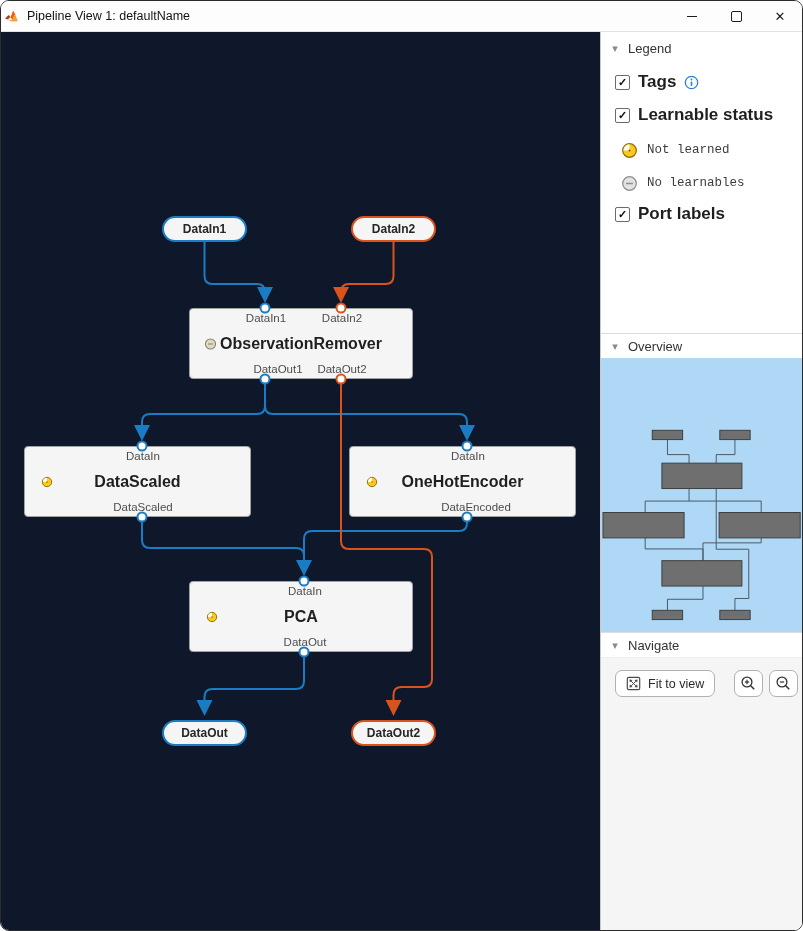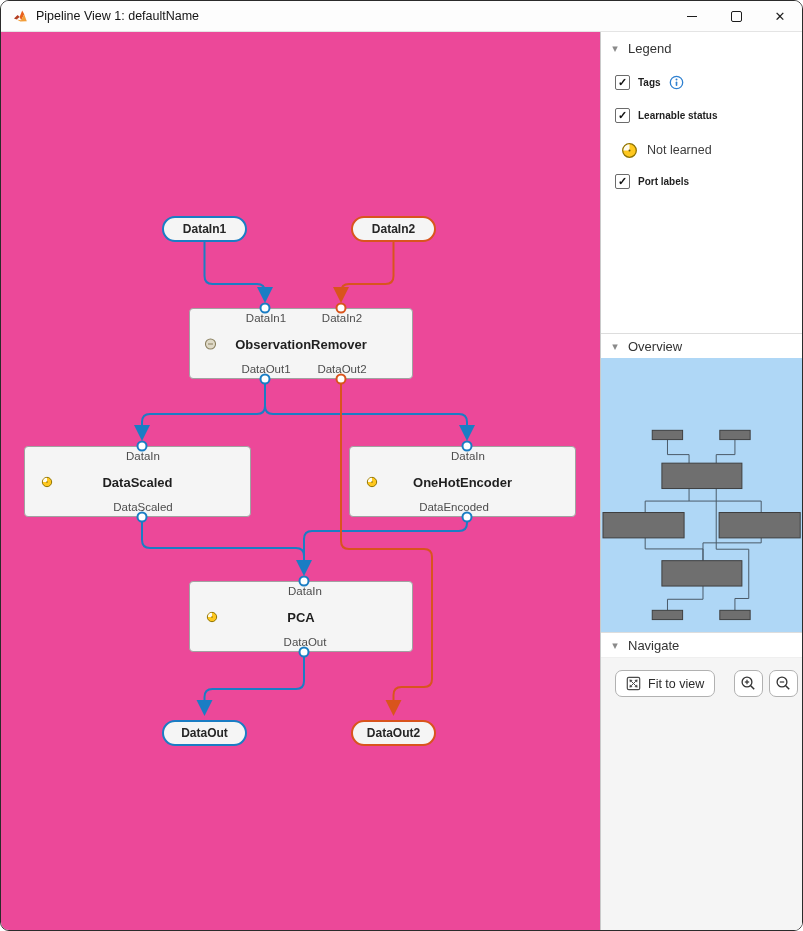"Pipeline View 1: defaultName" .titlebar { padding-left: 11px -> 2px }
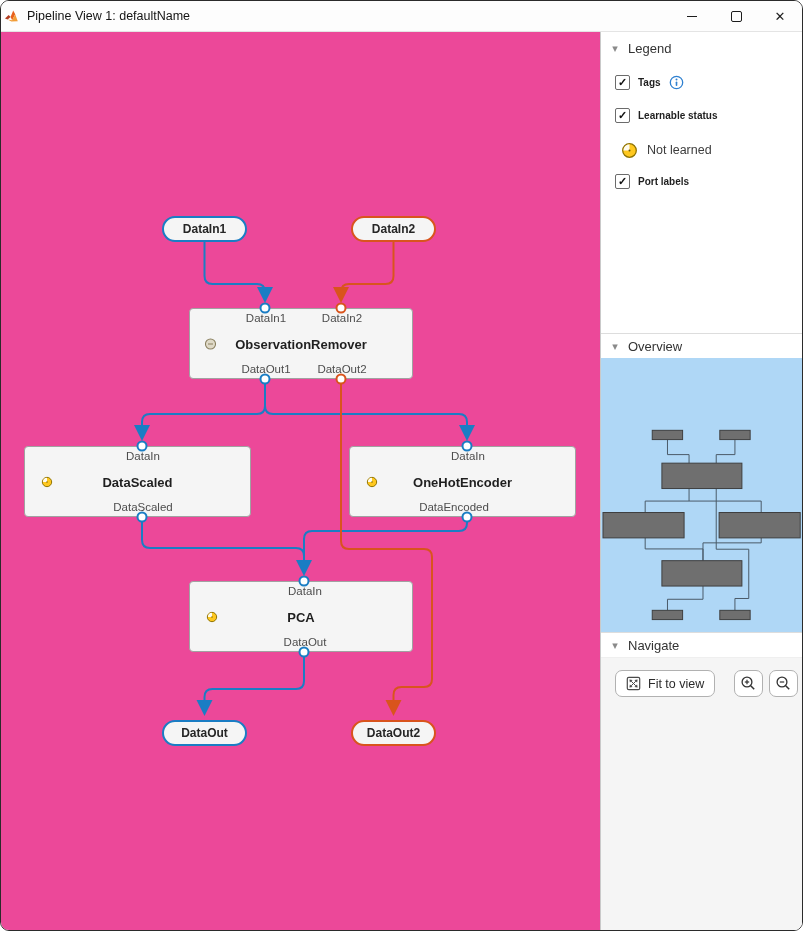"Tags" .bold-label { font-size: 10px -> 17px }
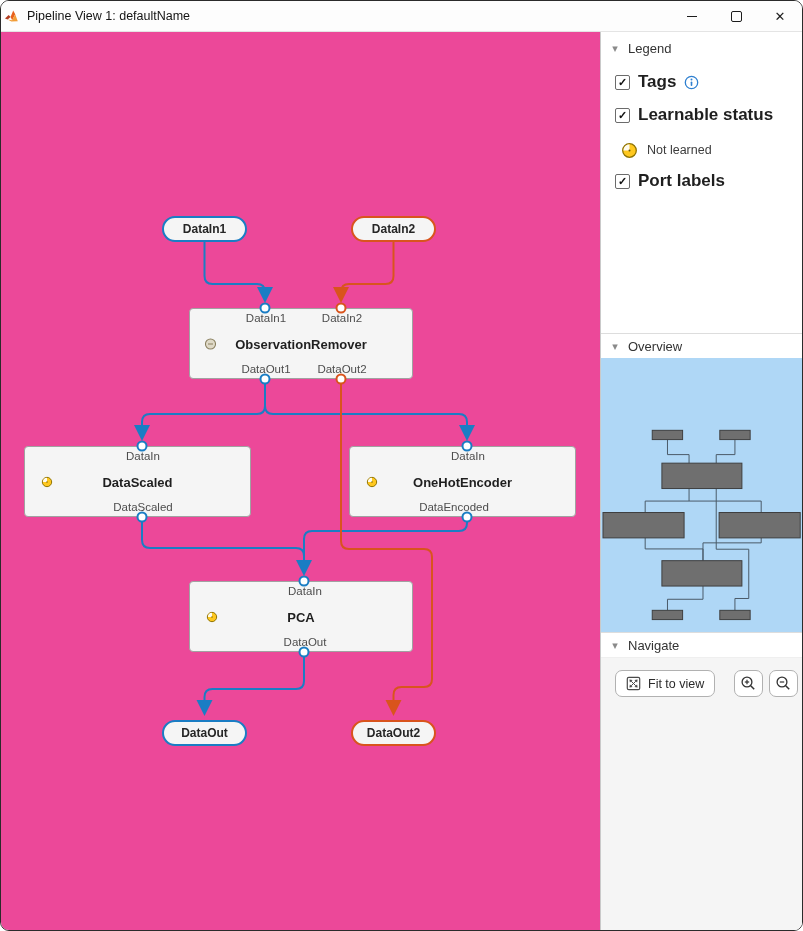"Not learned" .status-row { font-family: none -> Liberation Mono, monospace }
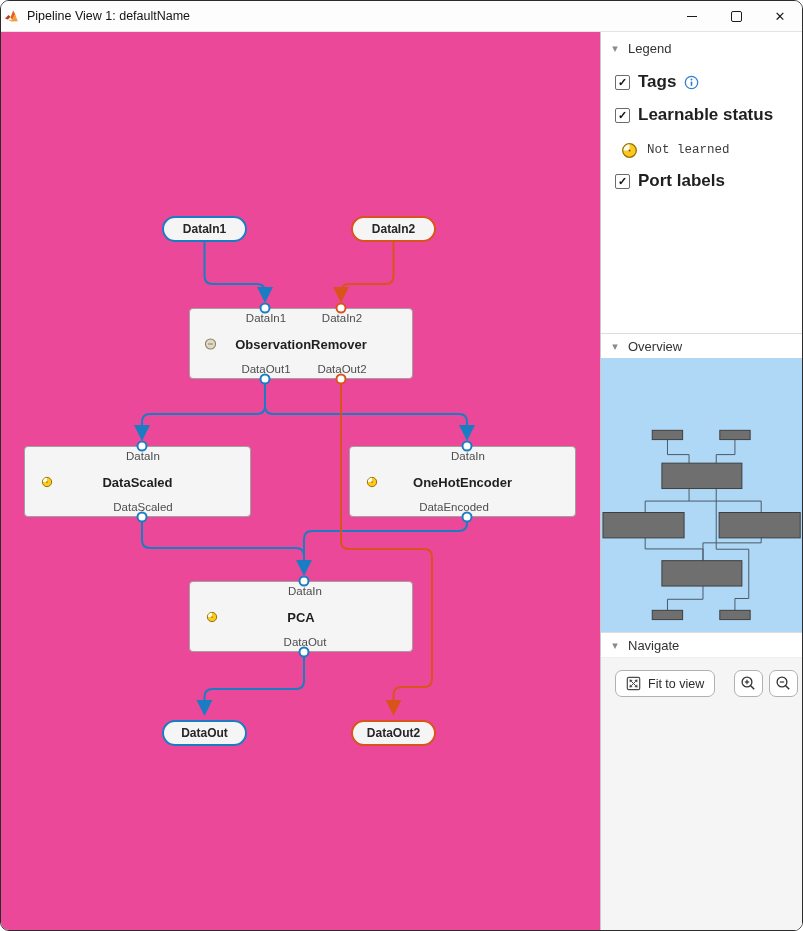"No learnables" div.status-row { html: none -> <div> <svg> <circle></circle> <line></line> </svg> <span>No learnables</span> </div> }
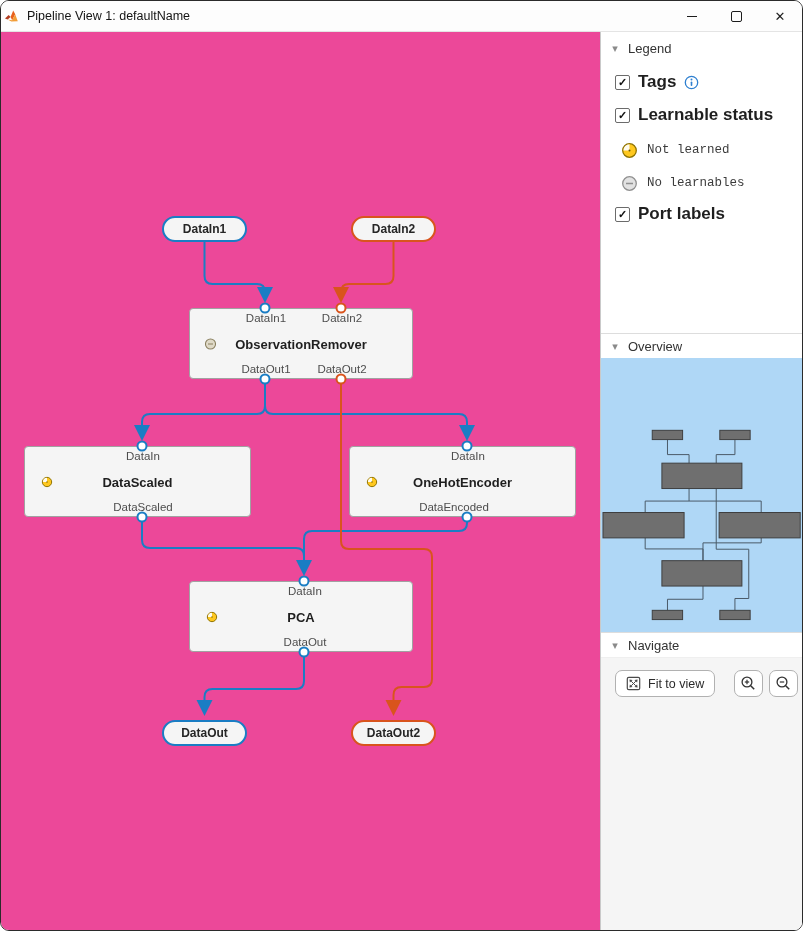"DataIn1" .canvas { background: #ec4899 -> #0f172a }
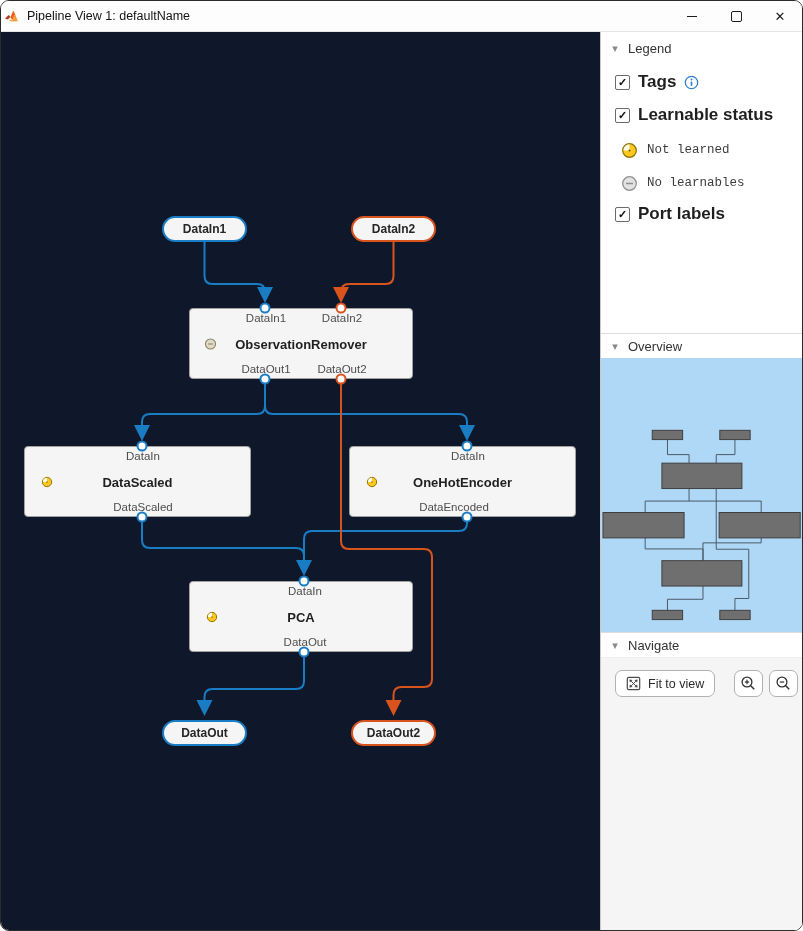"ObservationRemover" .block .btitle { font-size: 13px -> 16px }
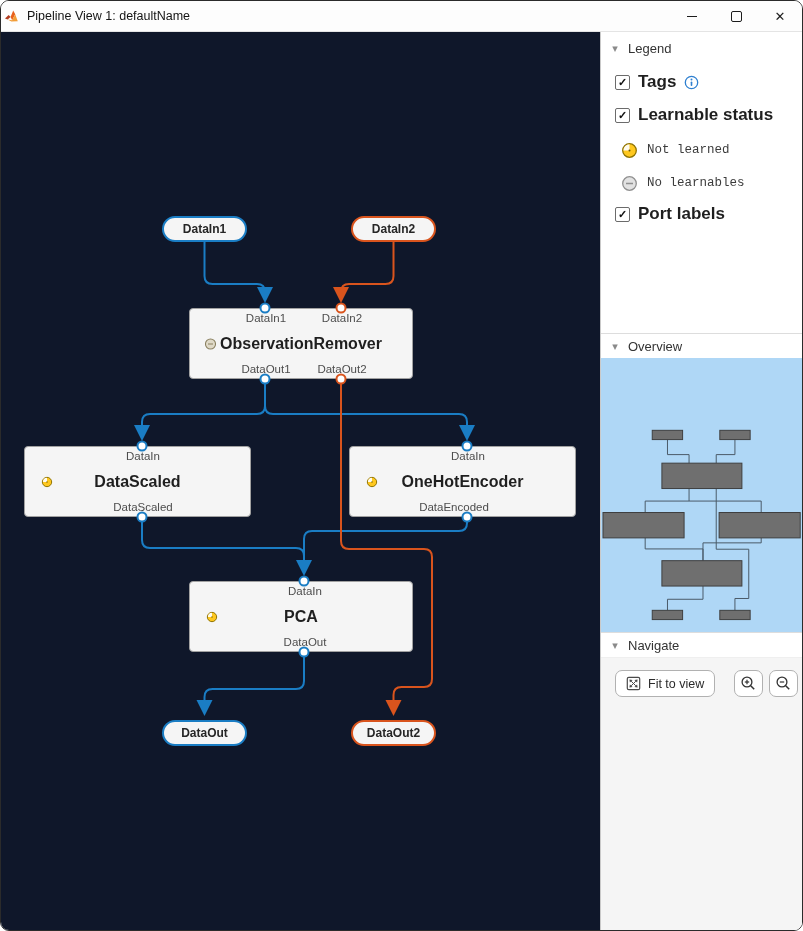"DataOut1" span.port-label { left: 76px -> 88px }
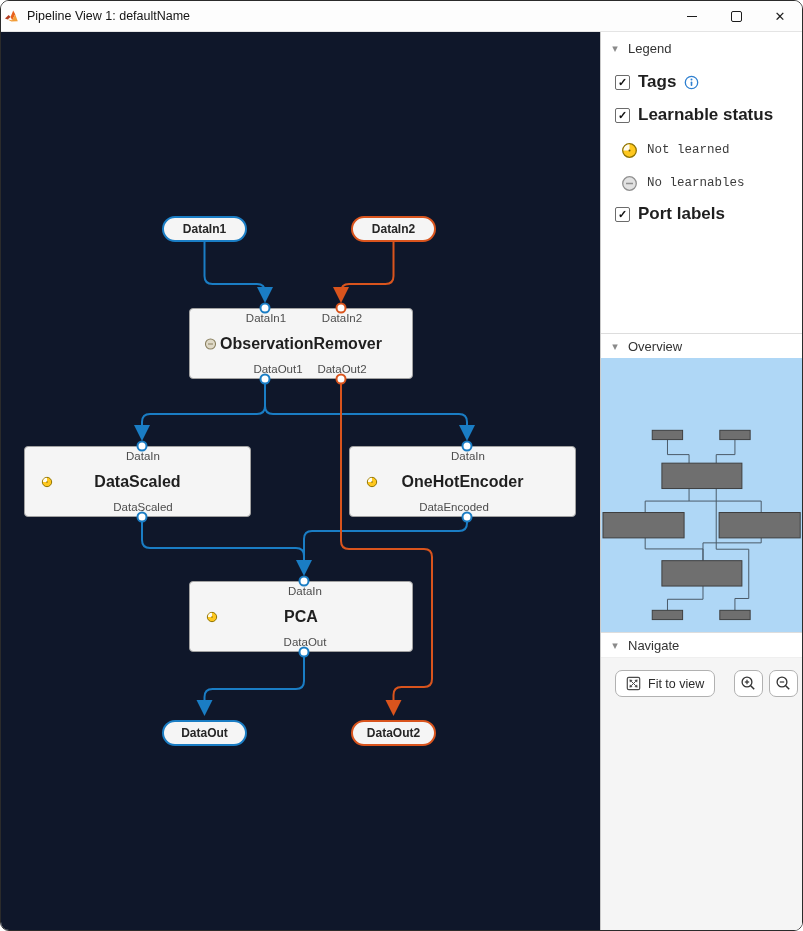"DataEncoded" span.port-label { left: 104px -> 126px }
